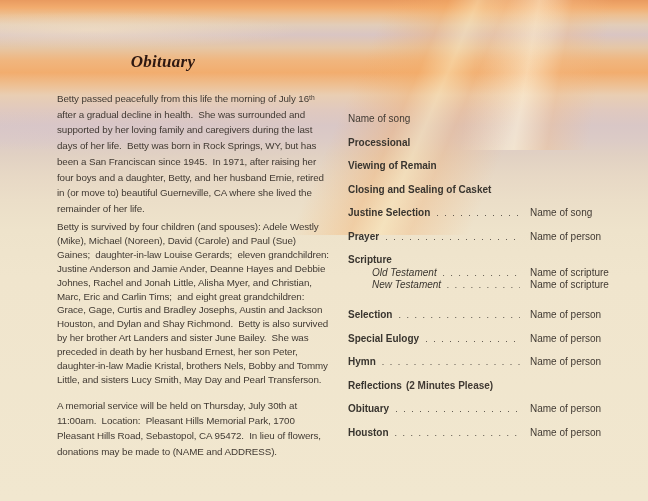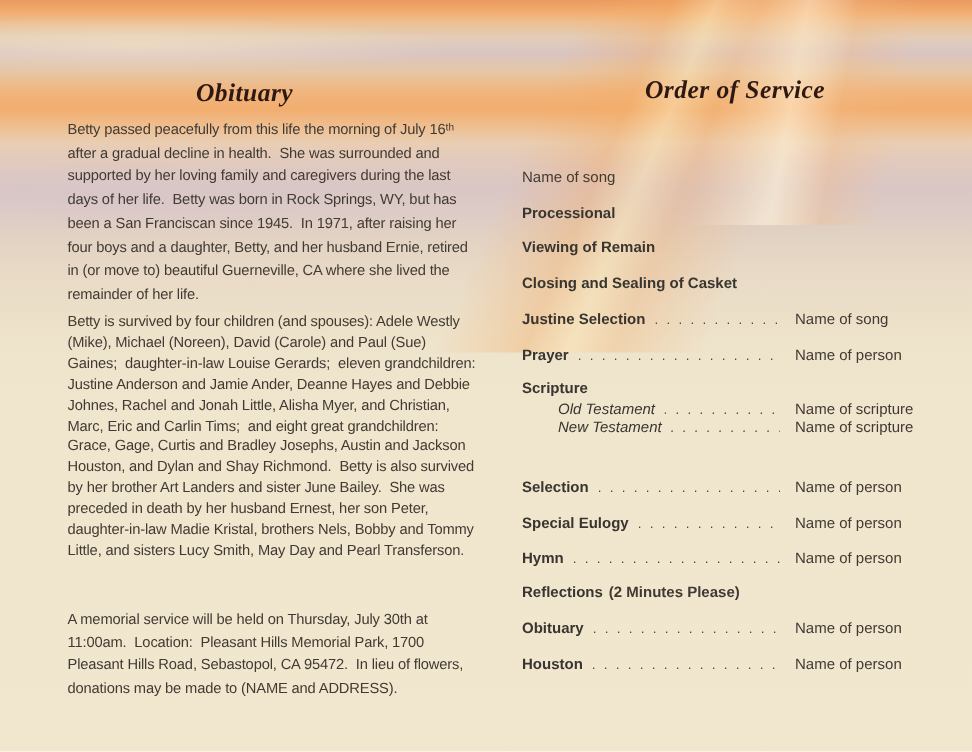"Order of Service" h1.col-title { html: <h1>Order of Service</h1> -> none }
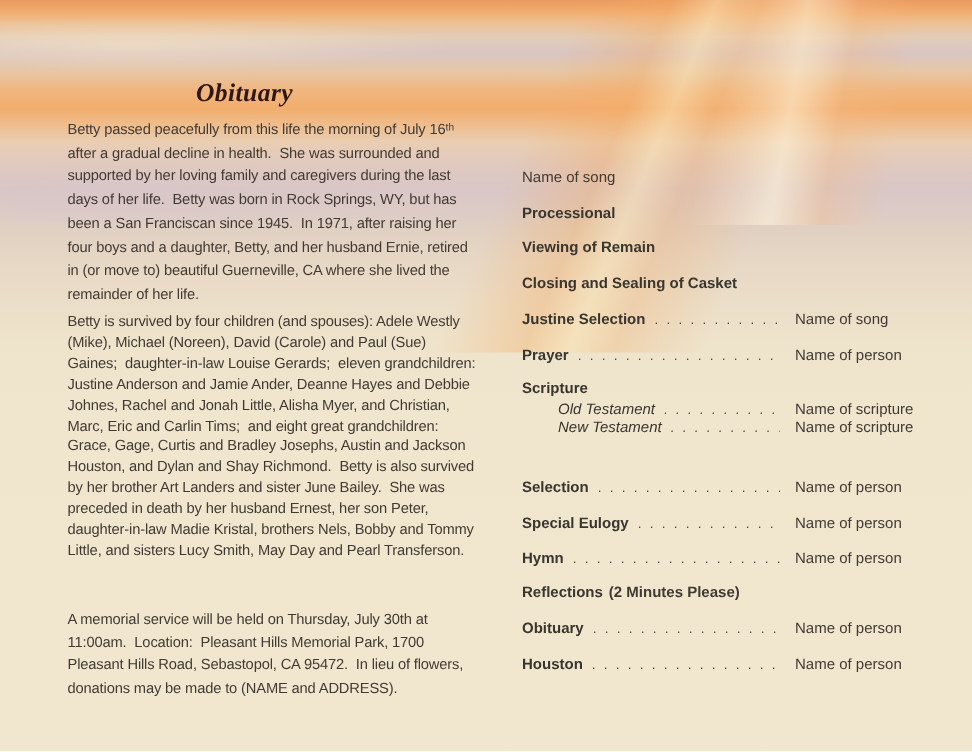"Betty passed peacefully from this" .para { margin: 4px -> 16px }
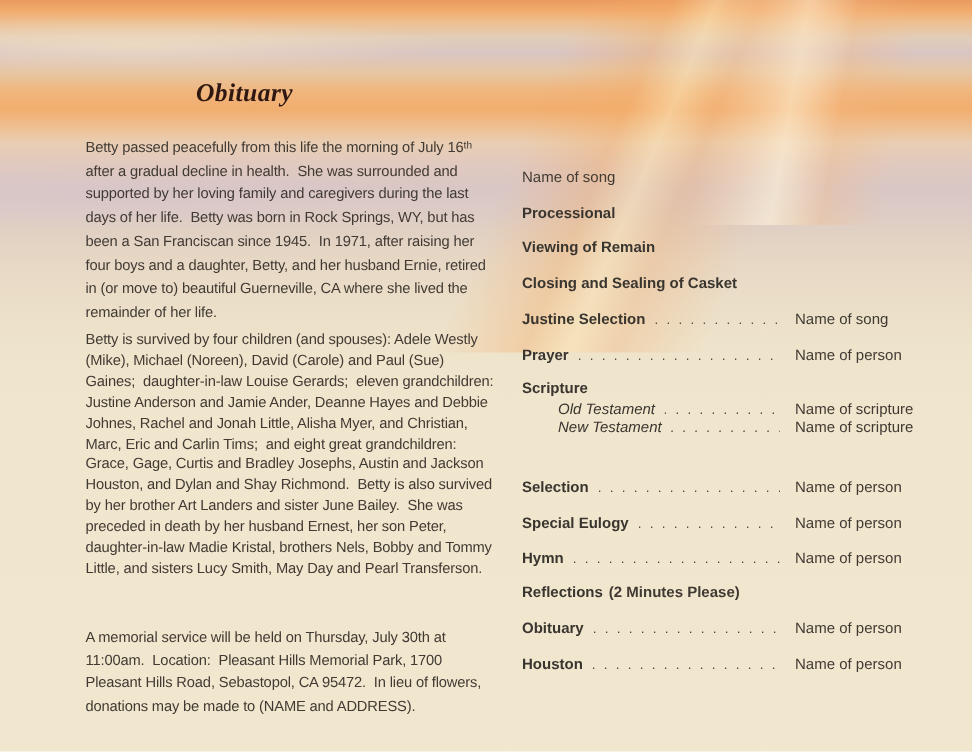"New Testament" .r-new { margin-bottom: 28px -> 18px }
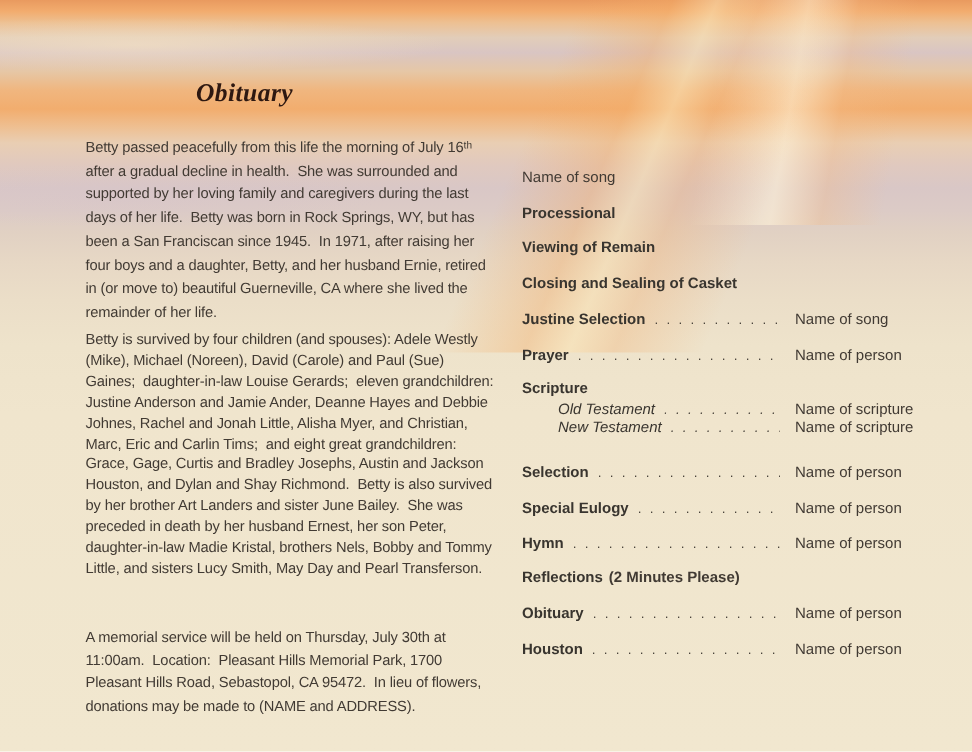"A memorial service will be" .p3 { top: 402px -> 382px }
